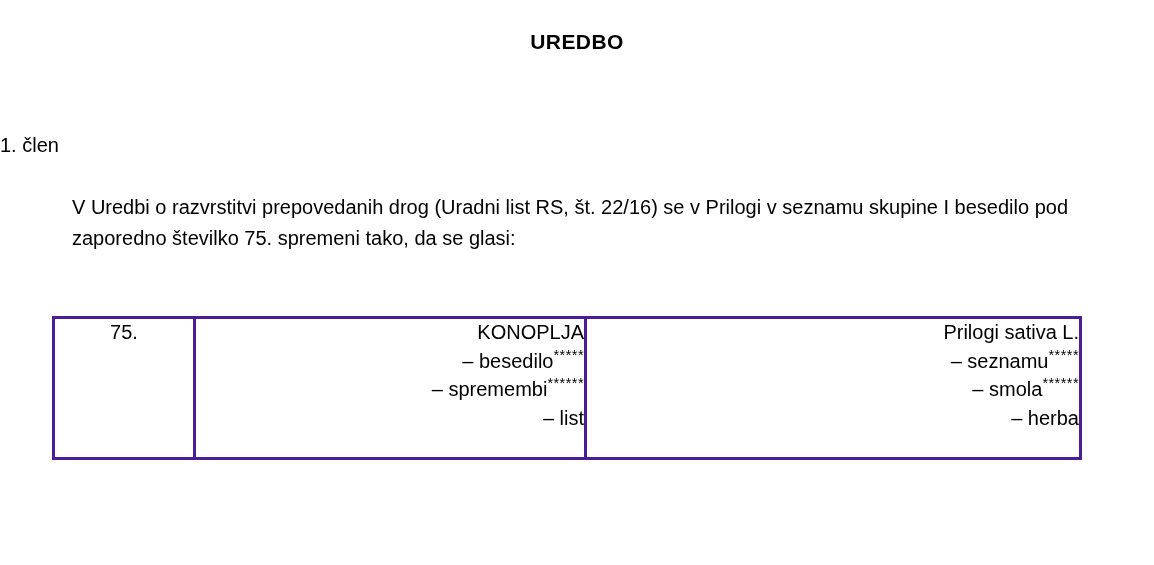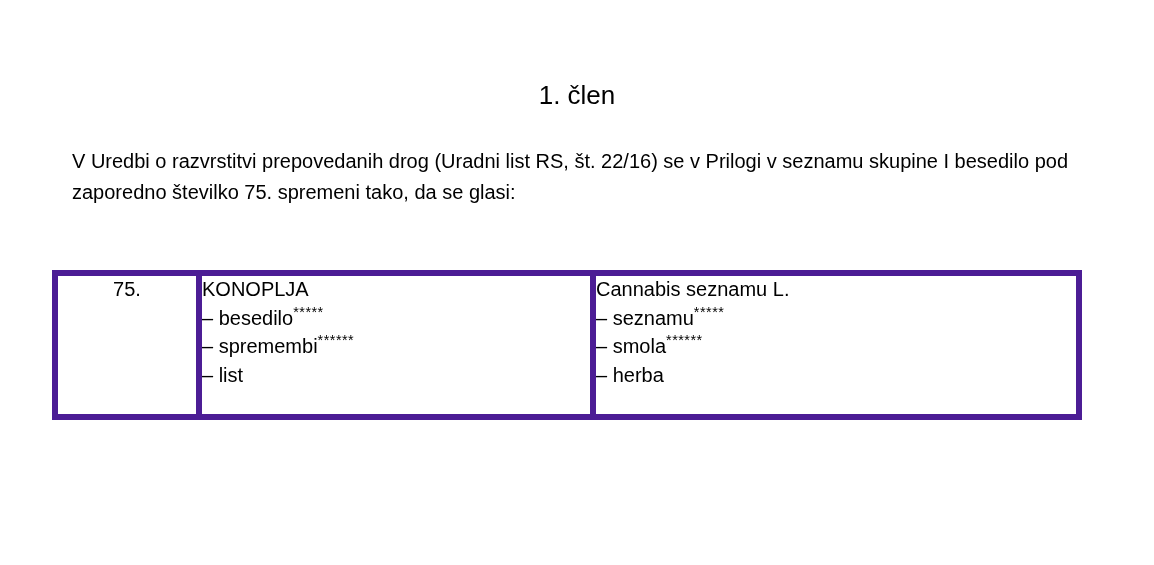"UREDBO" h1.doc-title { html: none -> <h1>UREDBO</h1> }
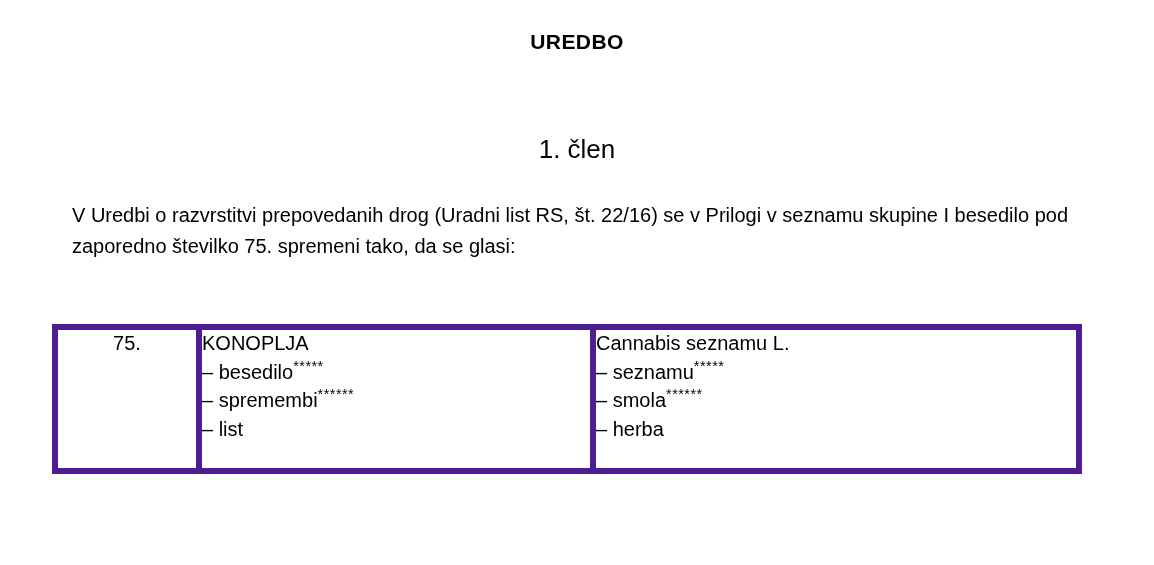"1. člen" .article-heading { font-size: 26px -> 20px; text-align: center -> left }
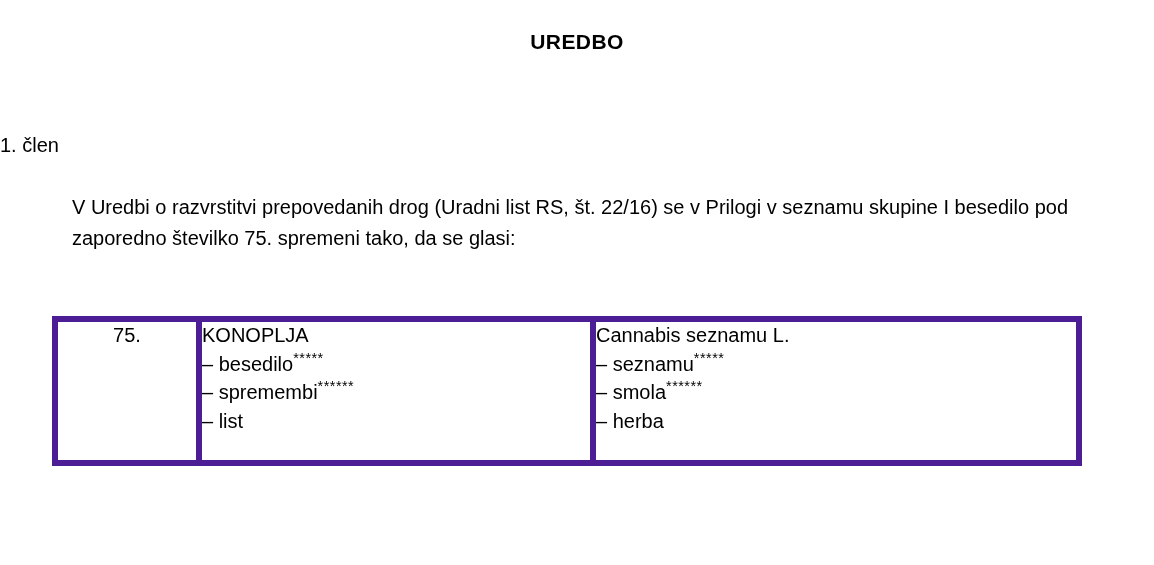"75." table.entry-table td { border: 6px solid #4c1d95 -> 3px solid #4c1d95 }
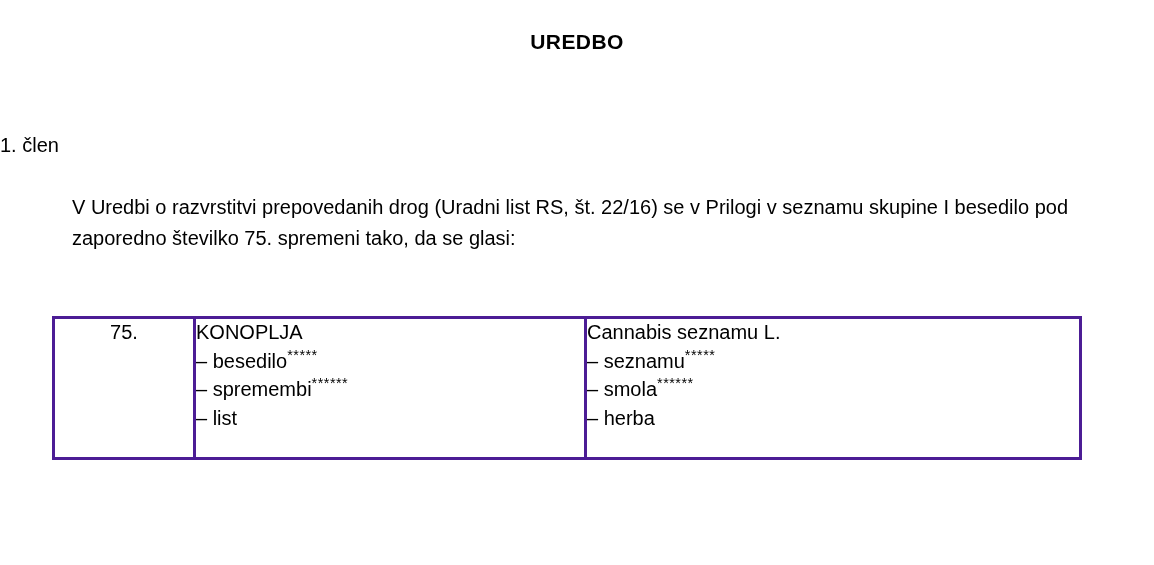"KONOPLJA" .line { text-align: none -> right }
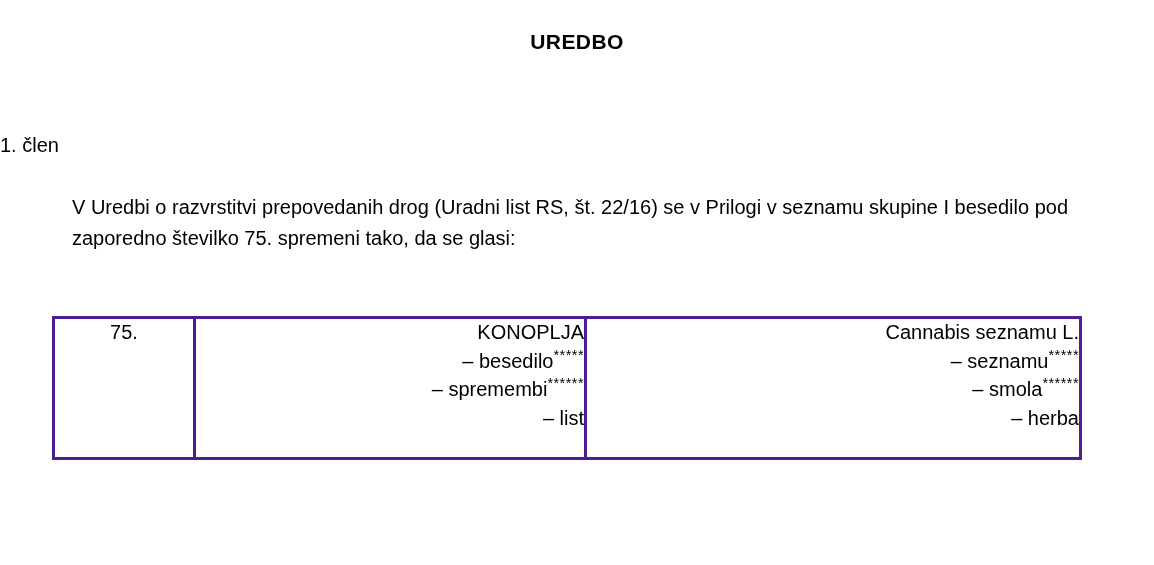"Cannabis seznamu L." div.line { text: Cannabis seznamu -> Prilogi sativa }
